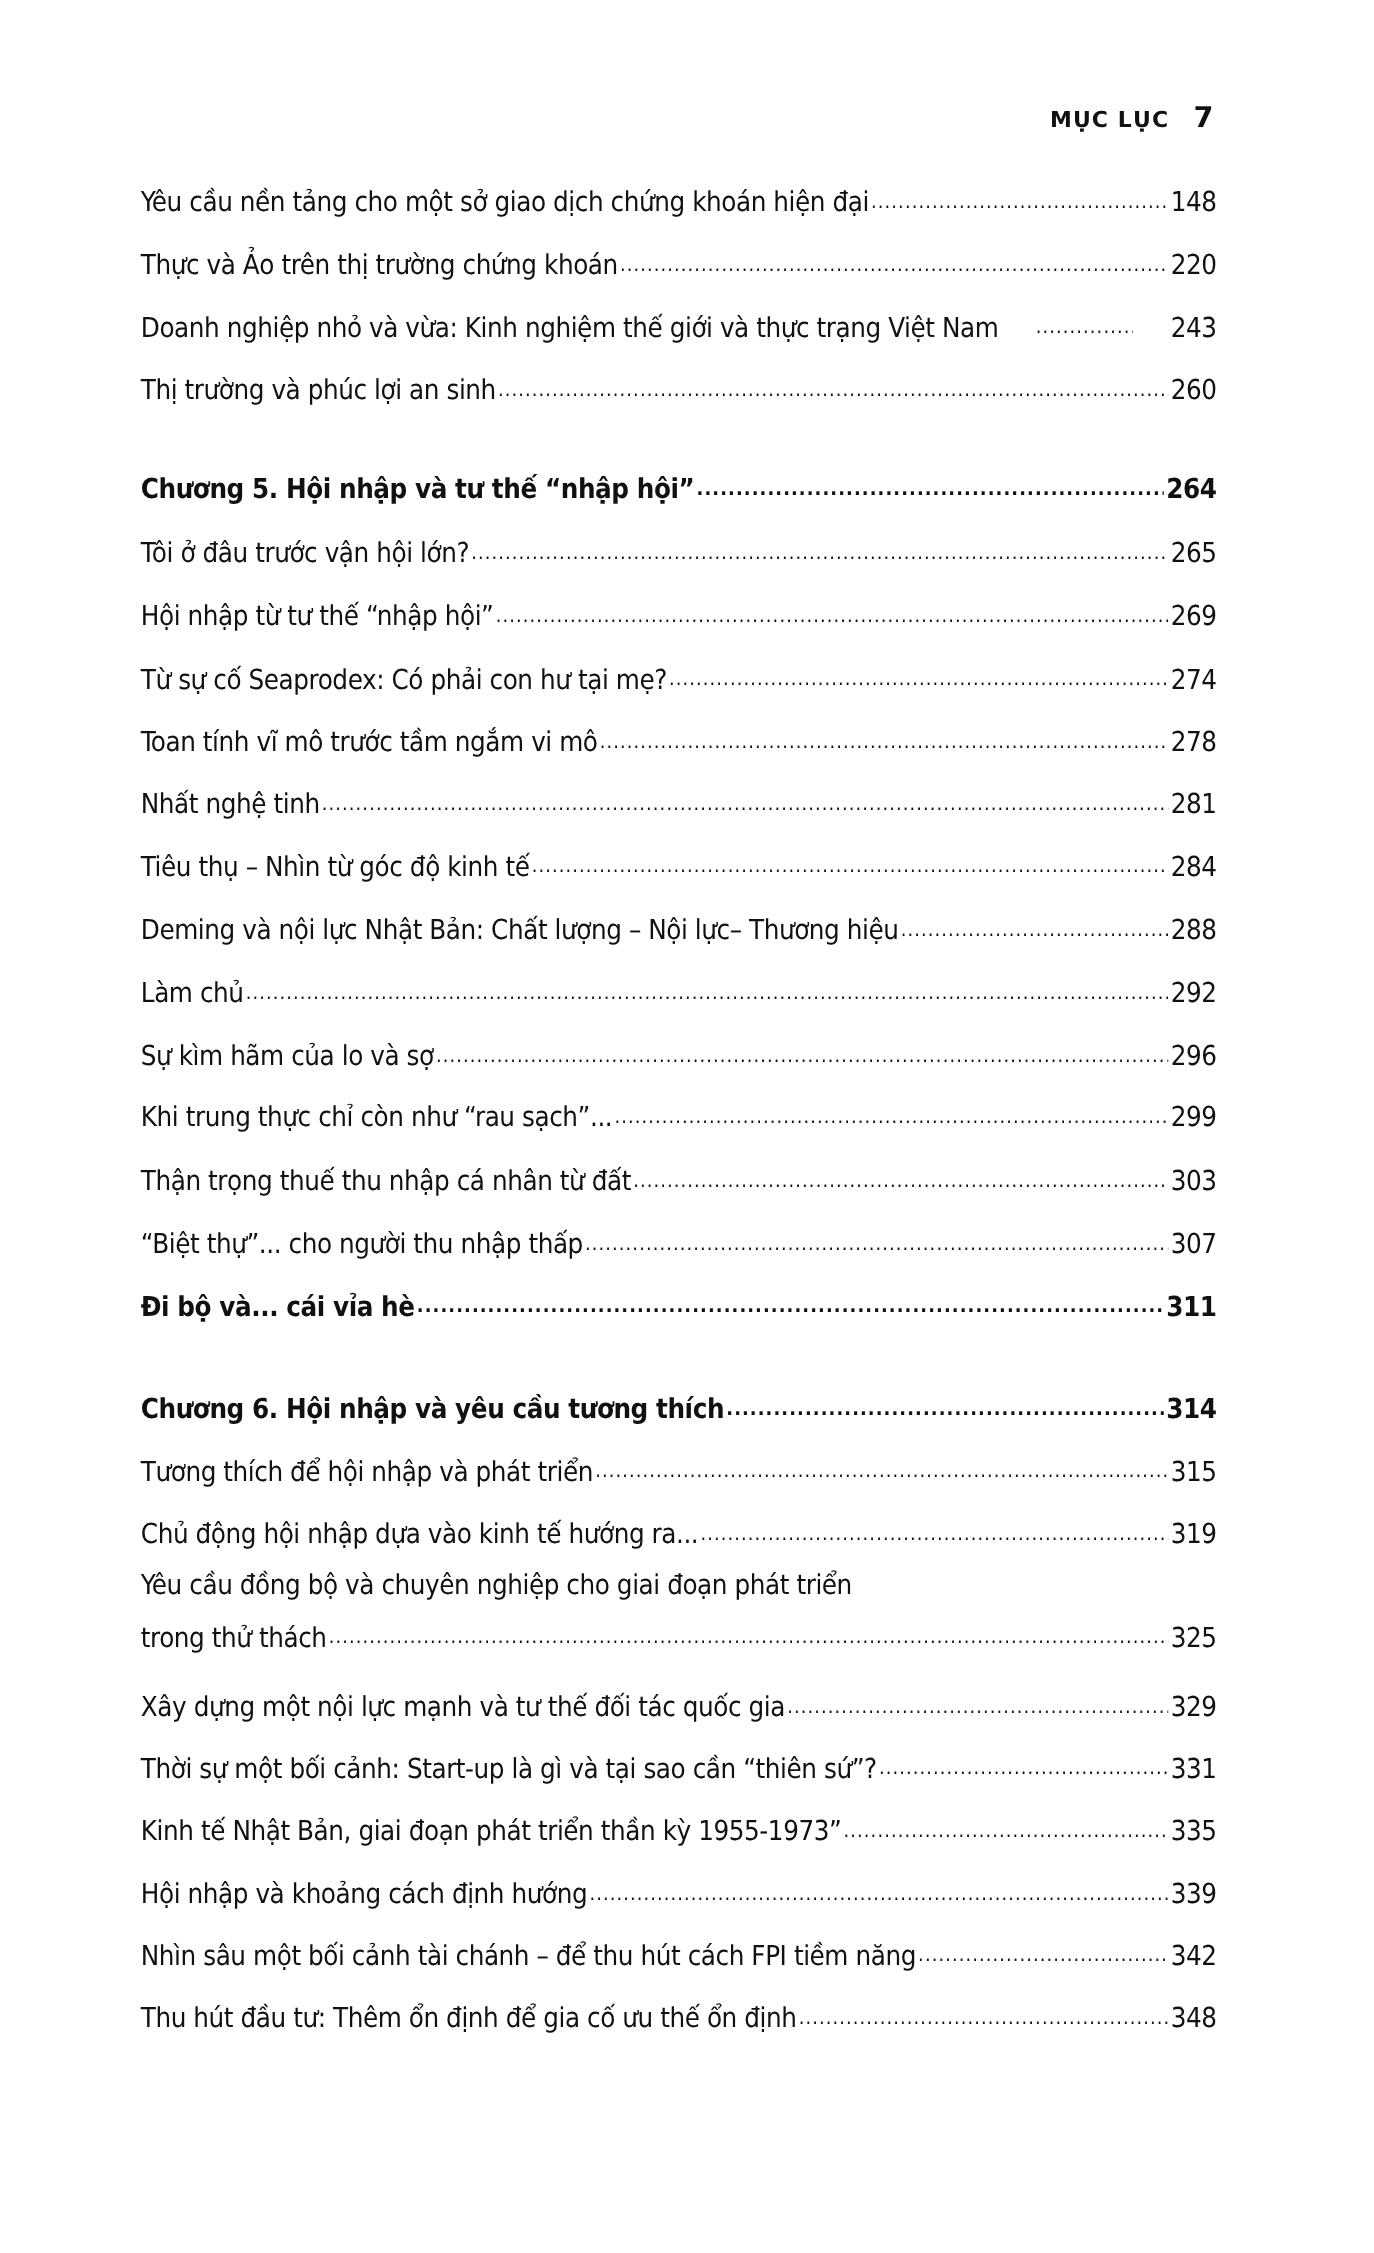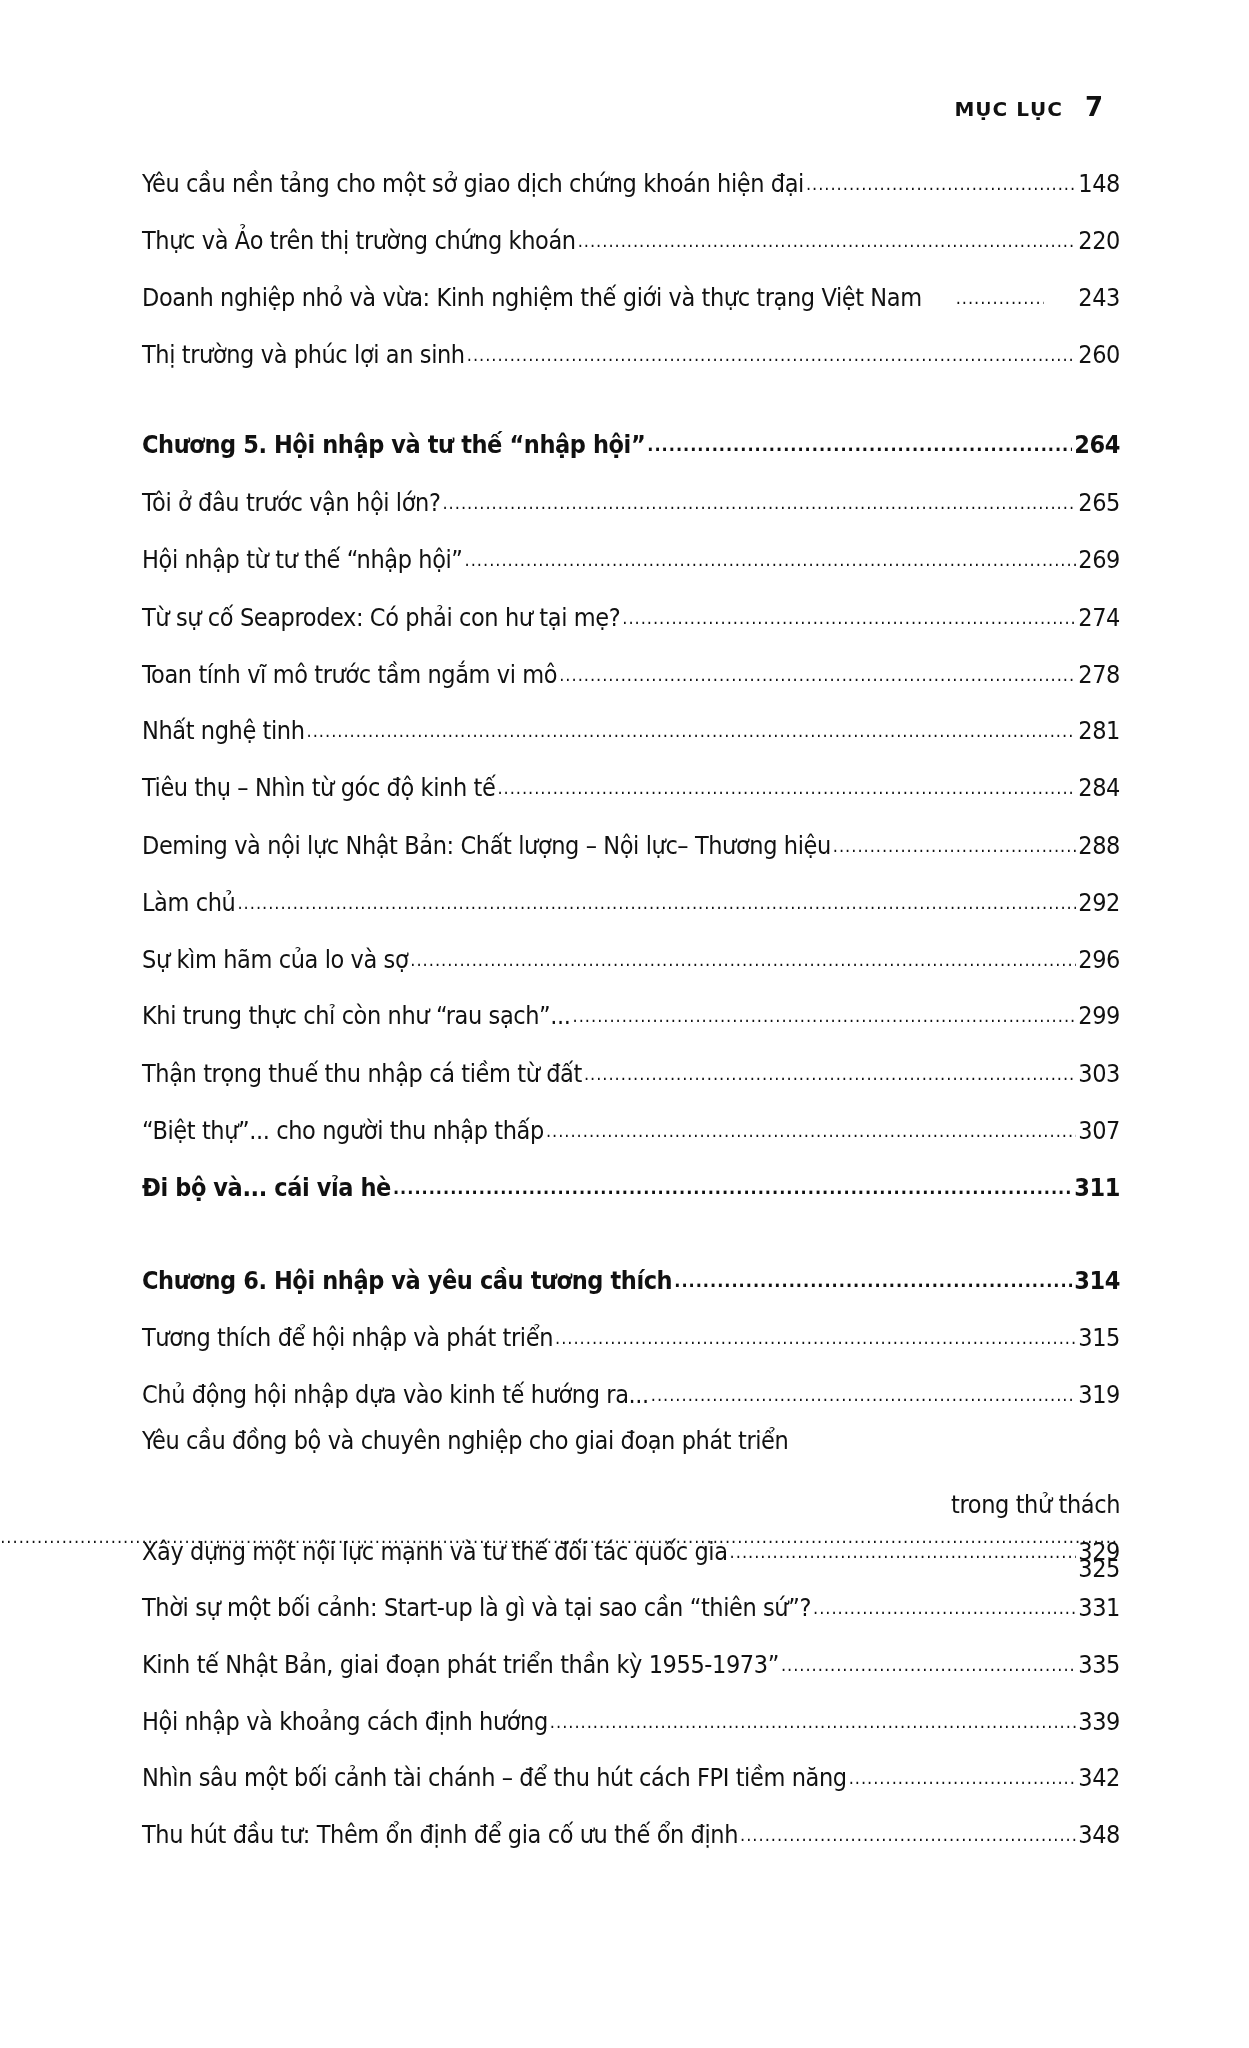"Yêu cầu nền tảng cho" .entry { left: 14px -> 0 }
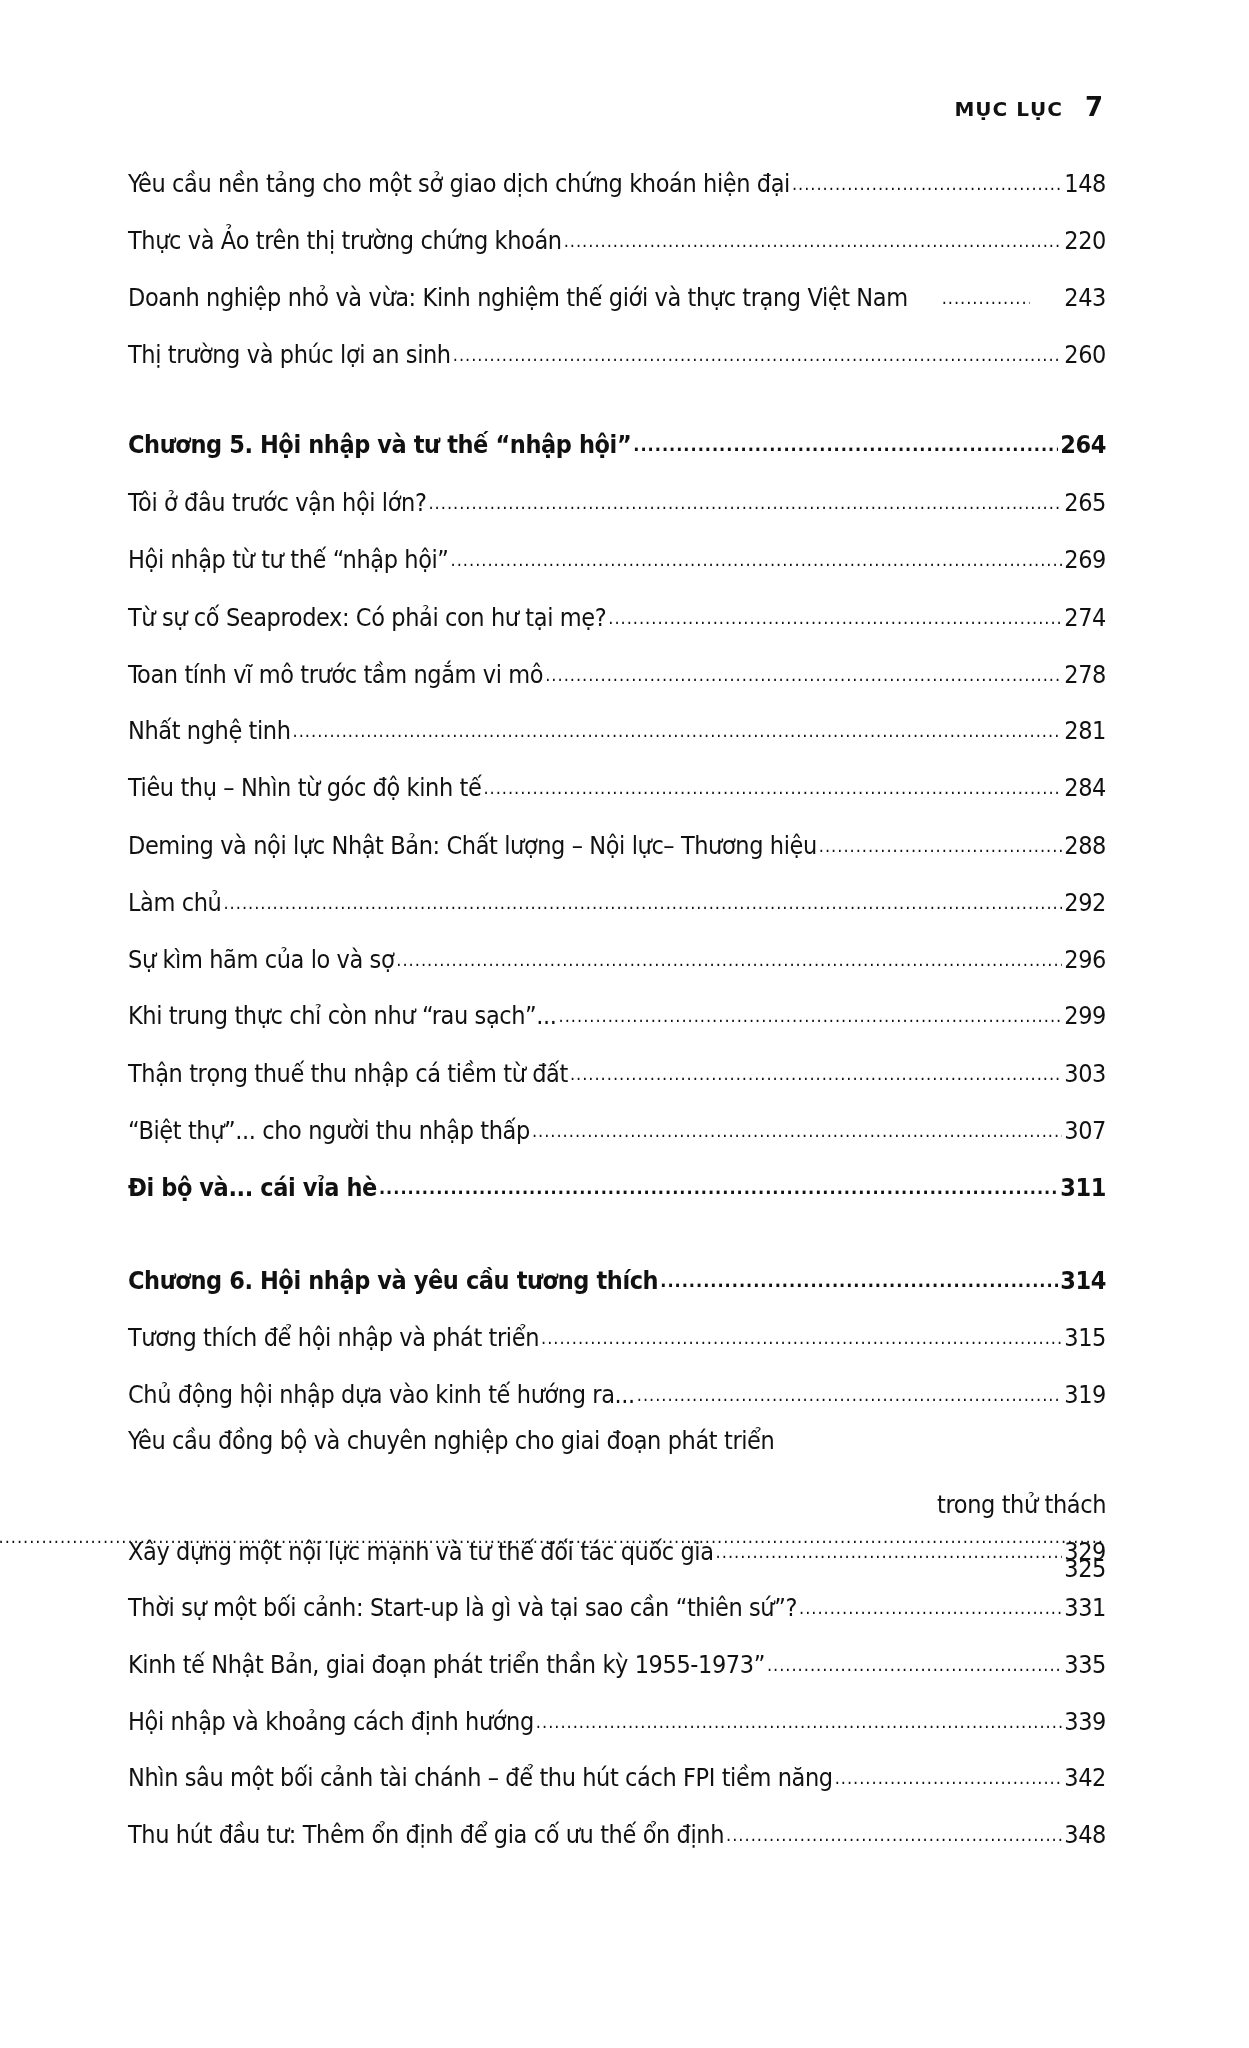"Thận trọng thuế thu nhập" span.title { text: tiềm -> nhân }
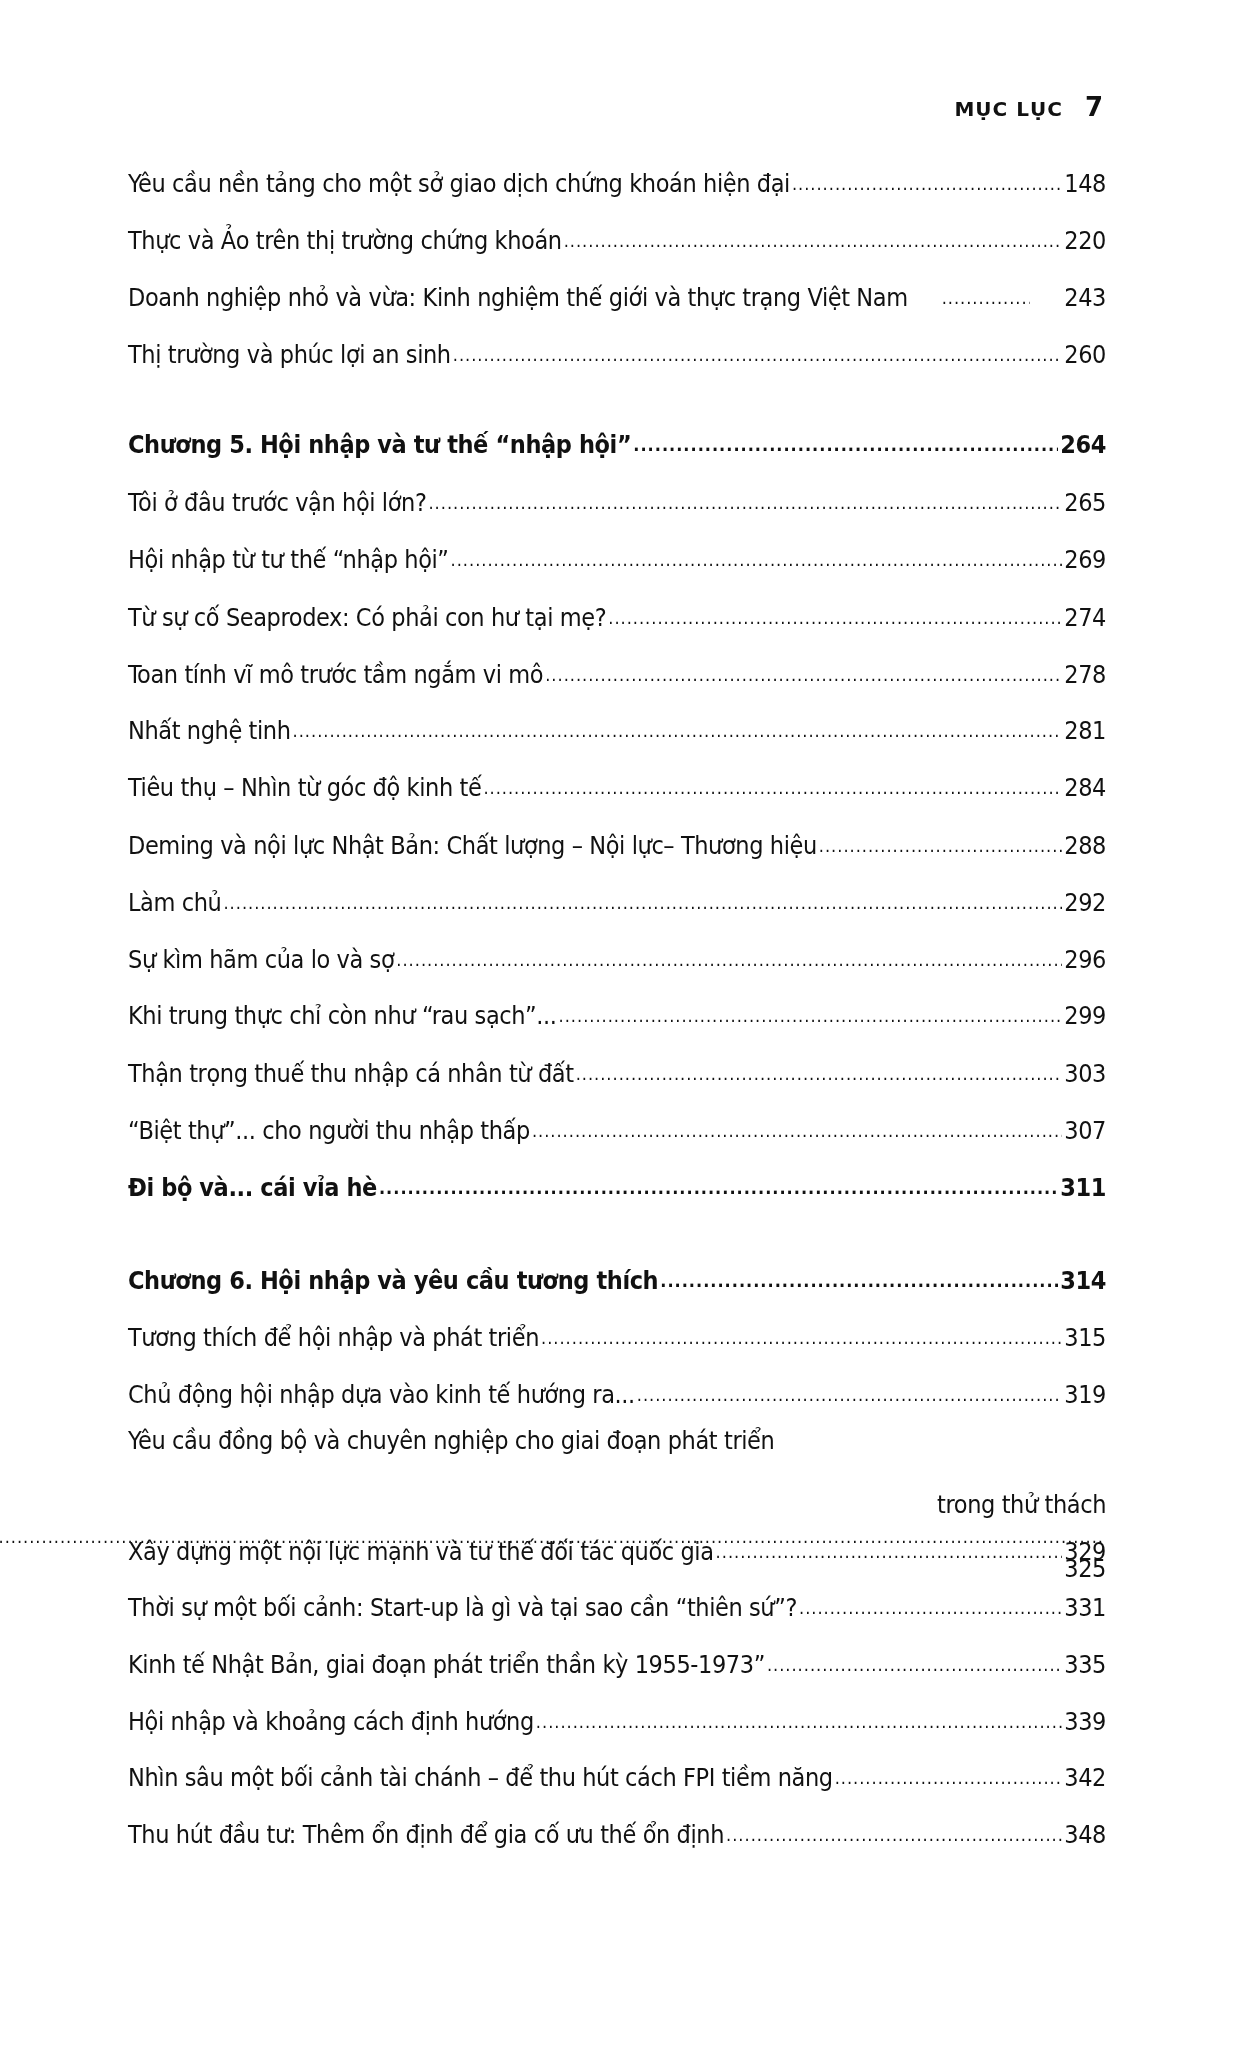"trong thử thách" .entry.multi .line2 { align-items: flex-end -> center; flex-direction: column -> none; margin-top: 32px -> 16px }
